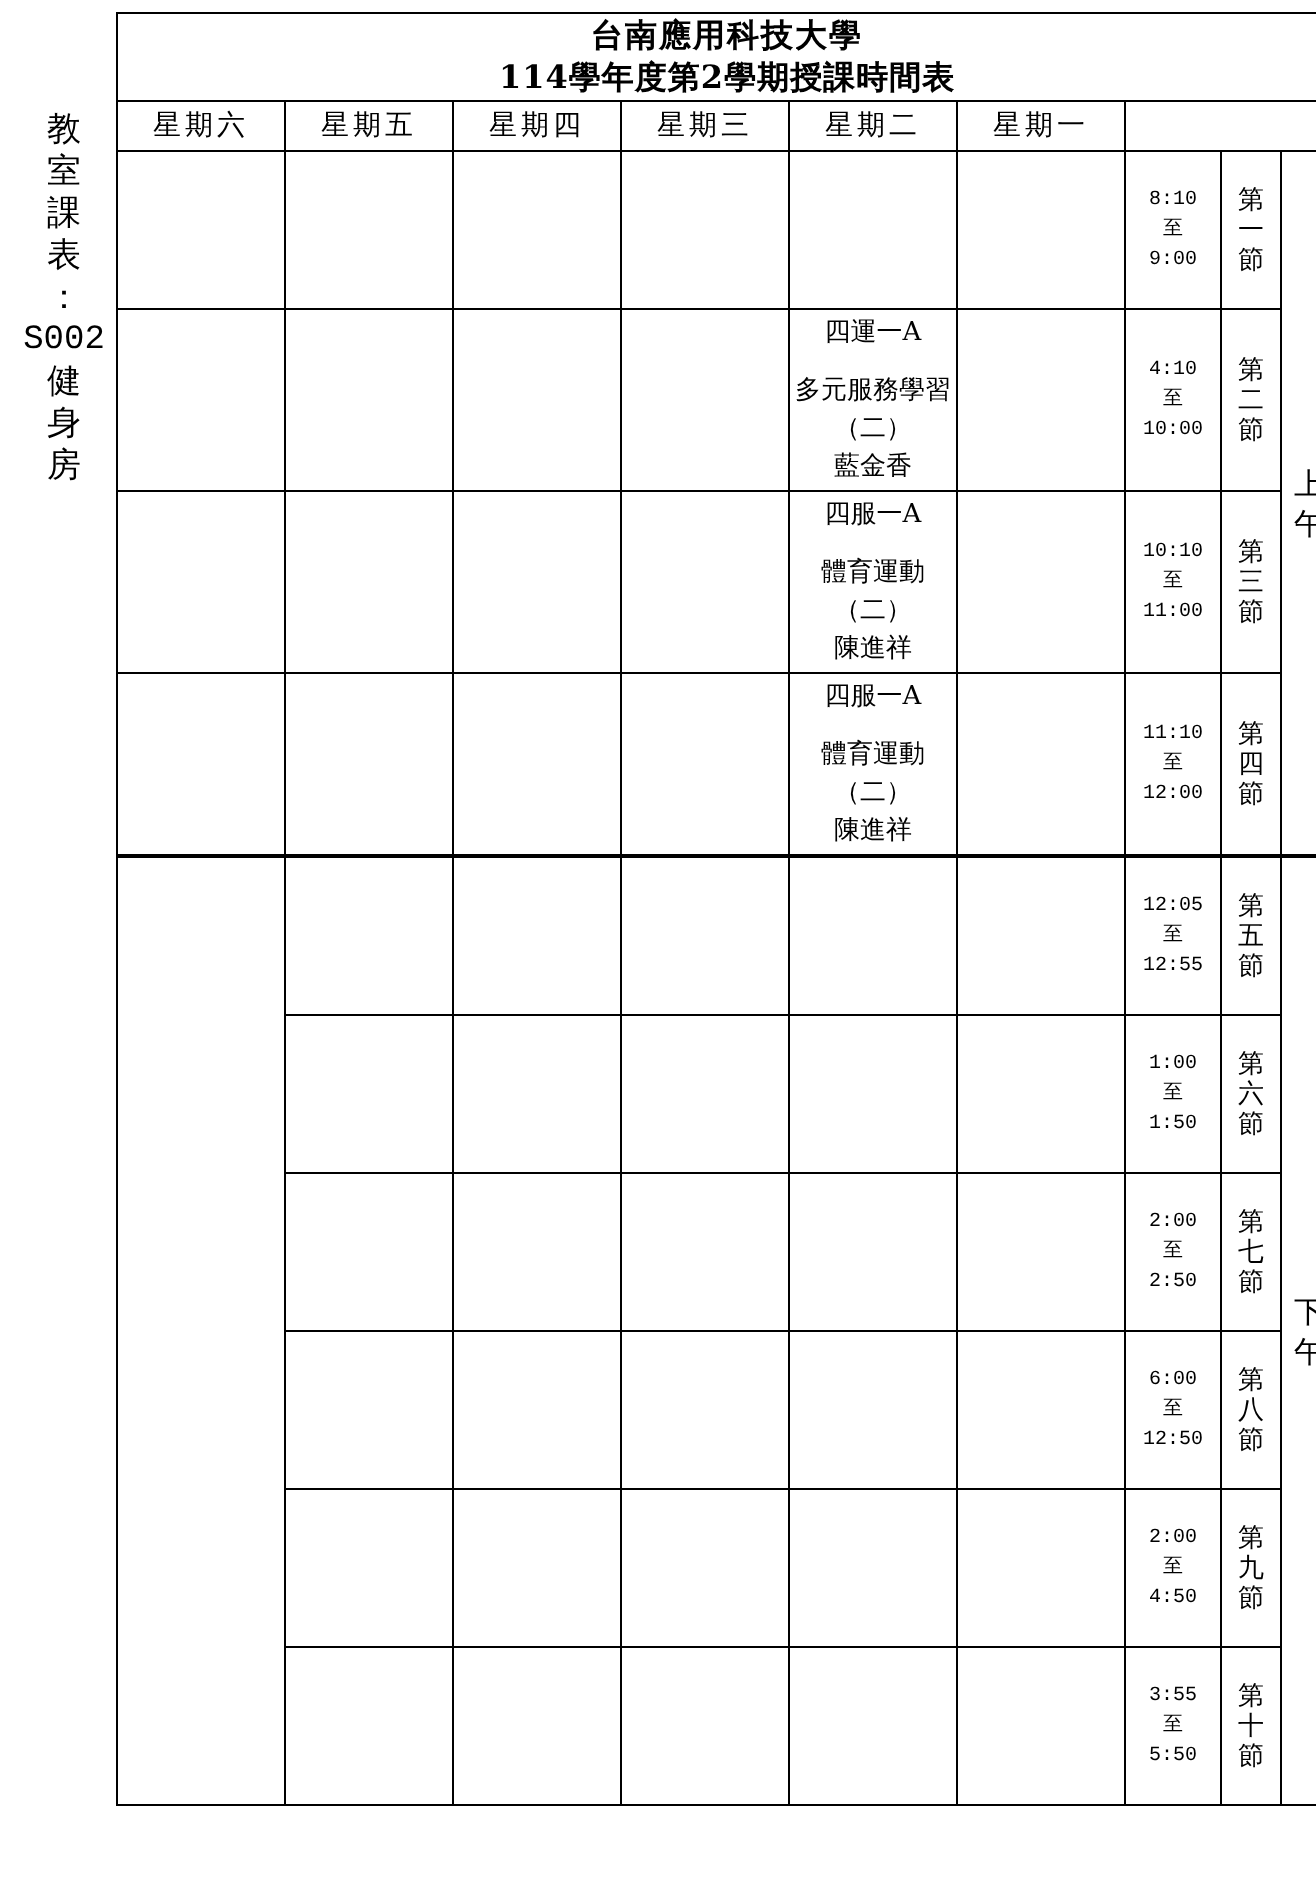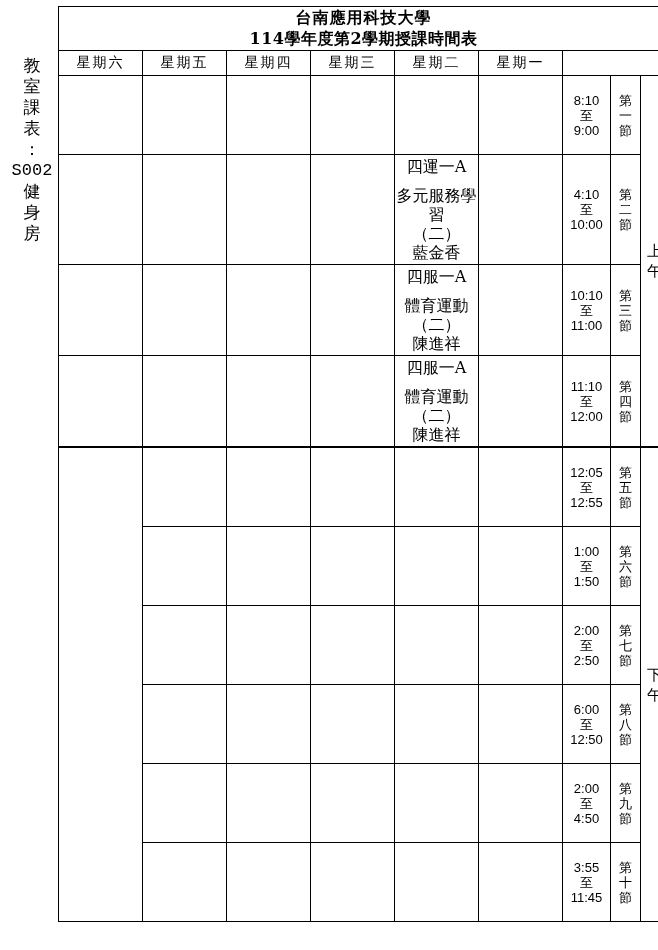"8:10" .time { font-family: Liberation Sans, sans-serif -> Liberation Mono, monospace; font-size: 13px -> 10px }
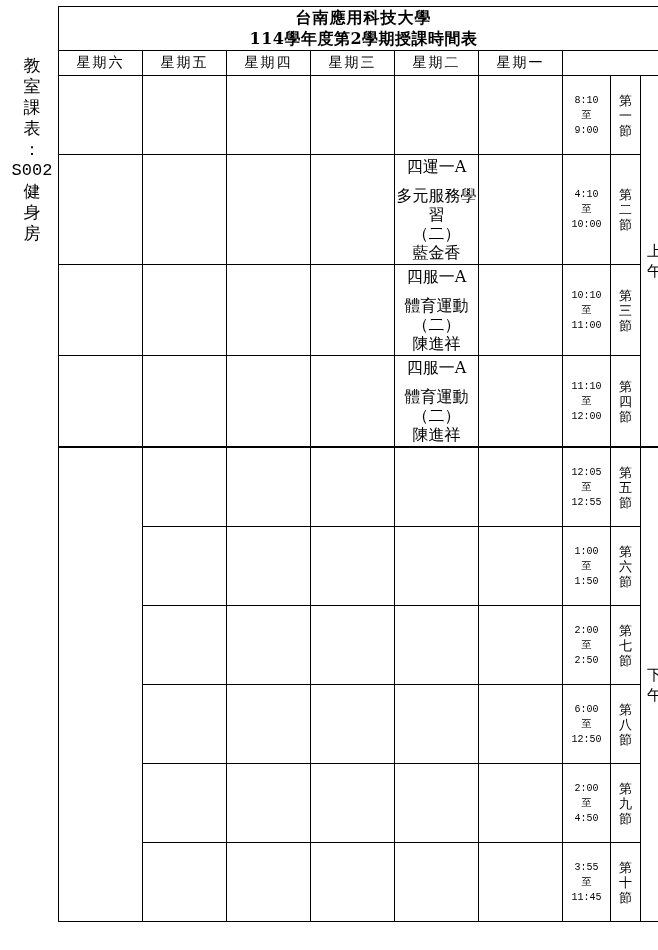"四運一A" .course { font-size: 16px -> 13px }
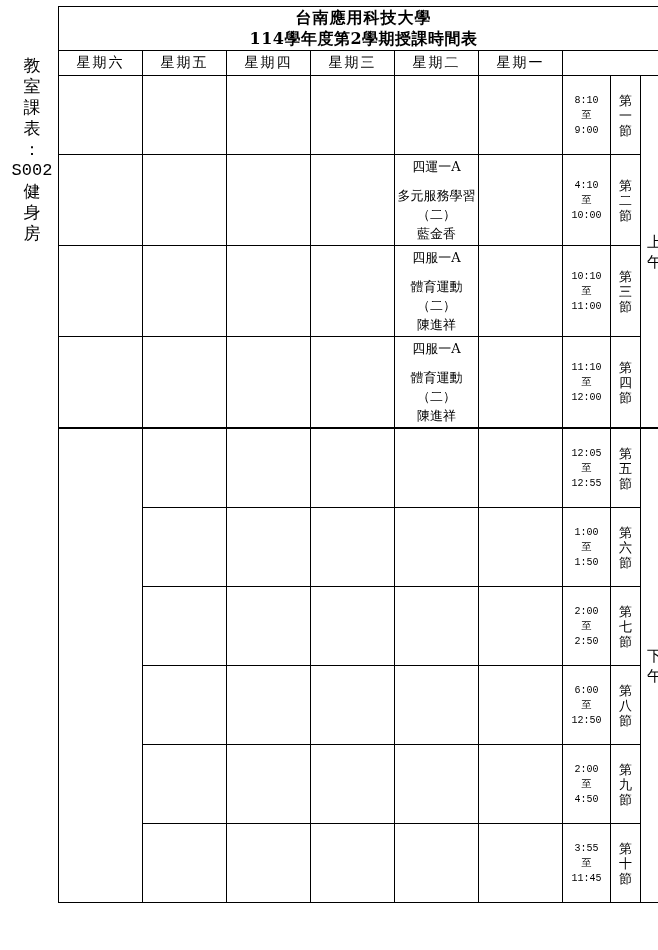"11:45" span.t { text: 11:45 -> 5:50 }
